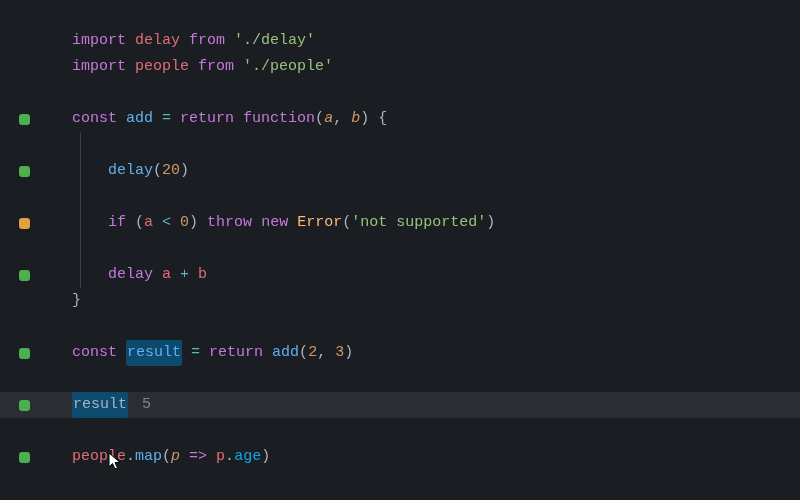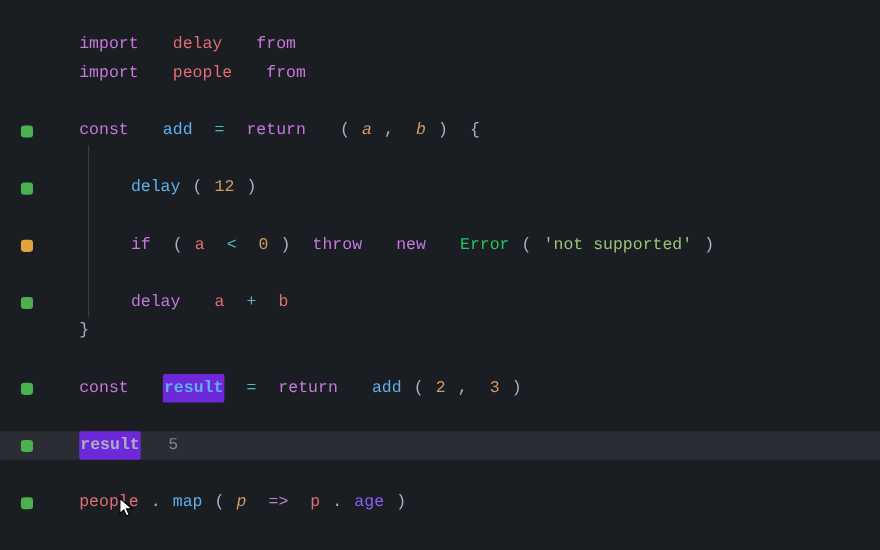"import" .code { gap: 11px -> none }
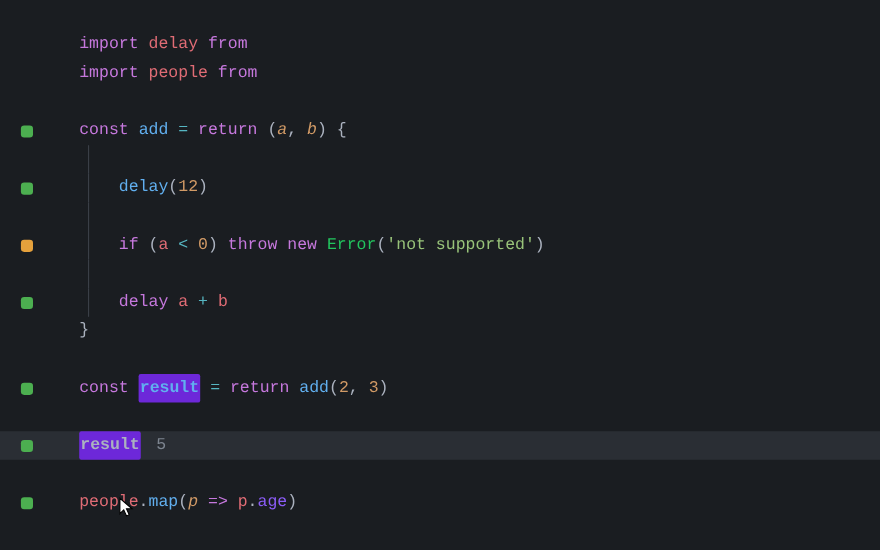"'./delay'" span.str { html: none -> <span>'./delay'</span> }
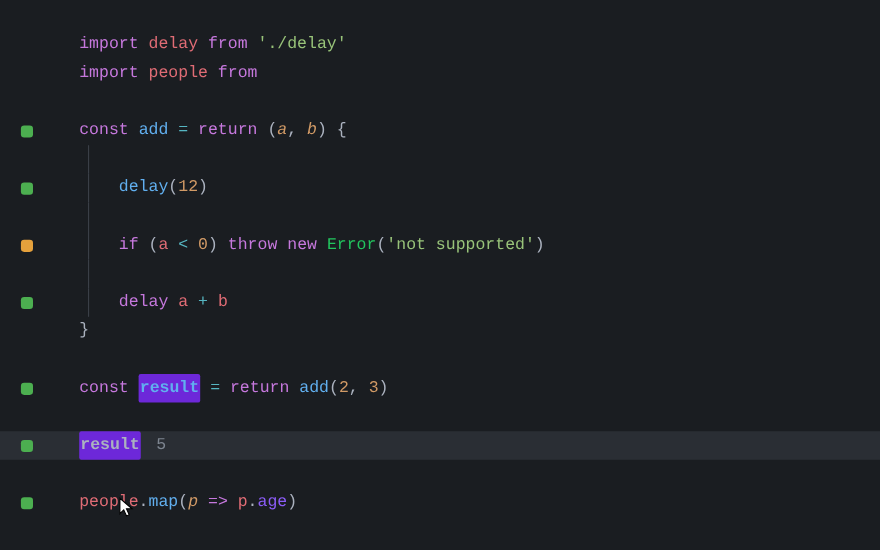"'./people'" span.str { html: none -> <span>'./people'</span> }
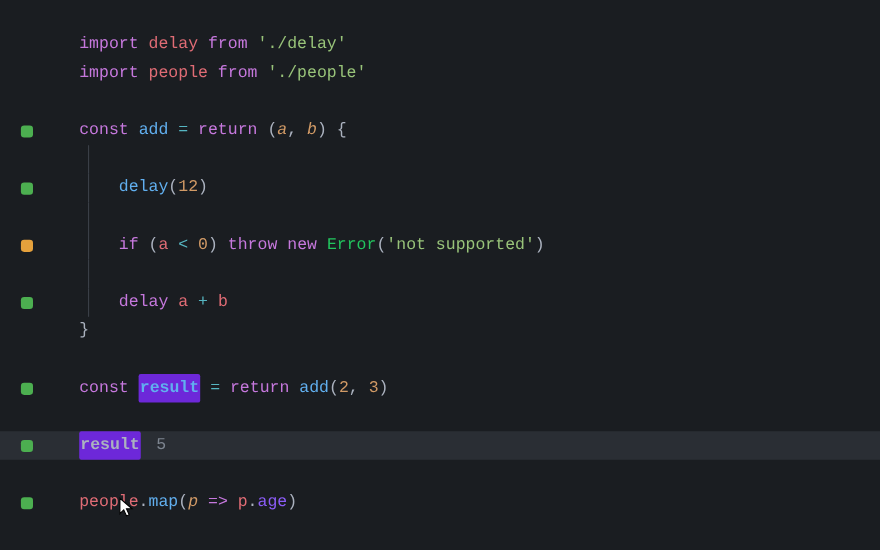"function" span.kw { html: none -> <span>function</span> }
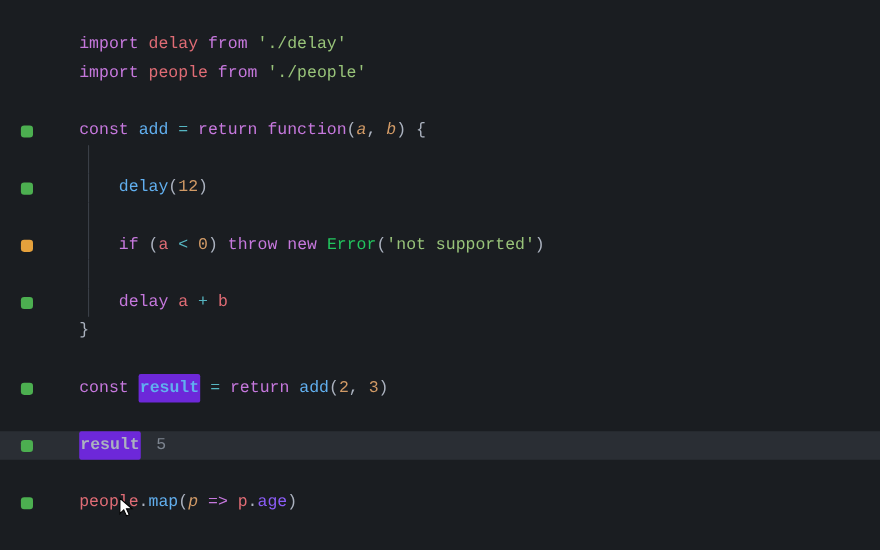"12" span.num { text: 12 -> 20 }
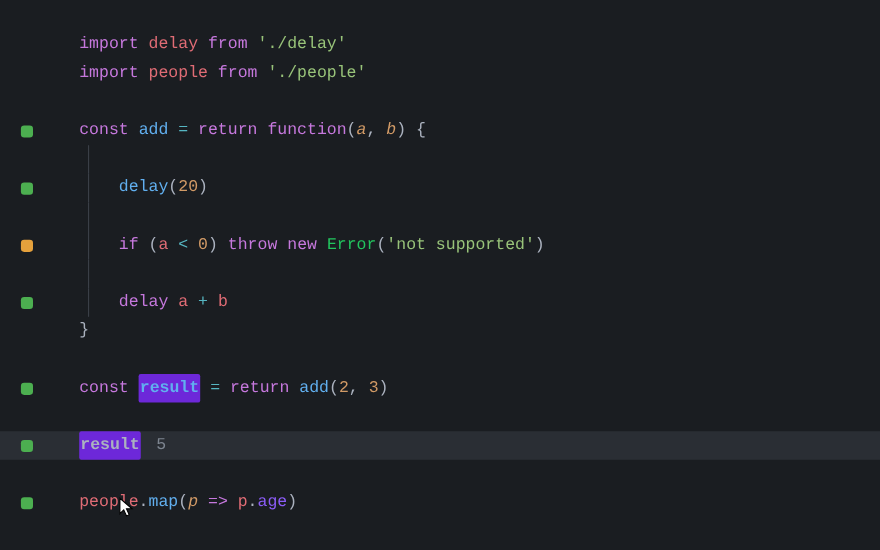"Error" .cls { color: #22c55e -> #fdba74 }
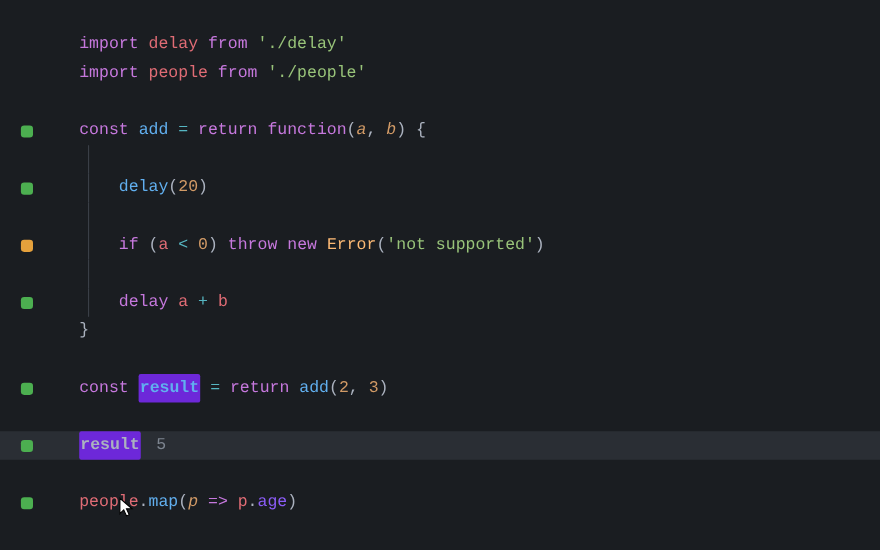"result" .hl { background: #6d28d9 -> #0c4a6e; font-weight: bold -> none }
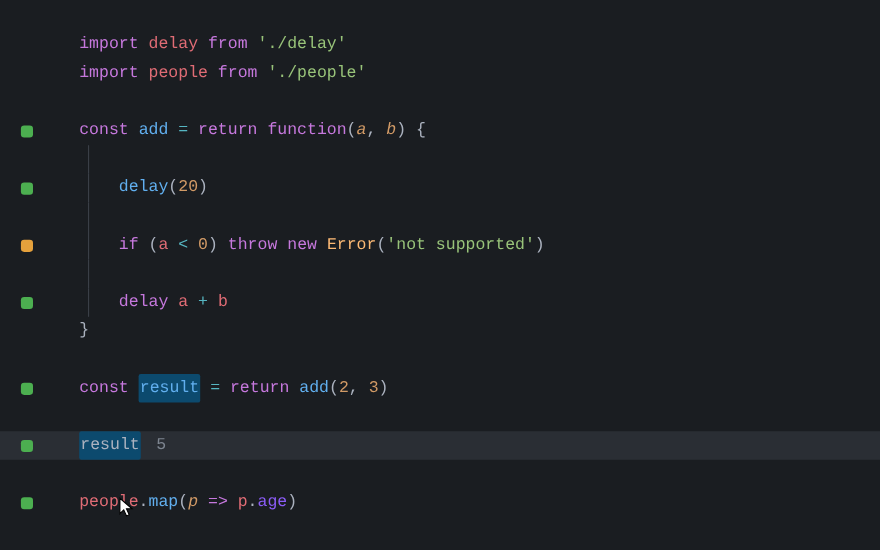"age" .prop { color: #8b5cf6 -> #0ea5e9 }
